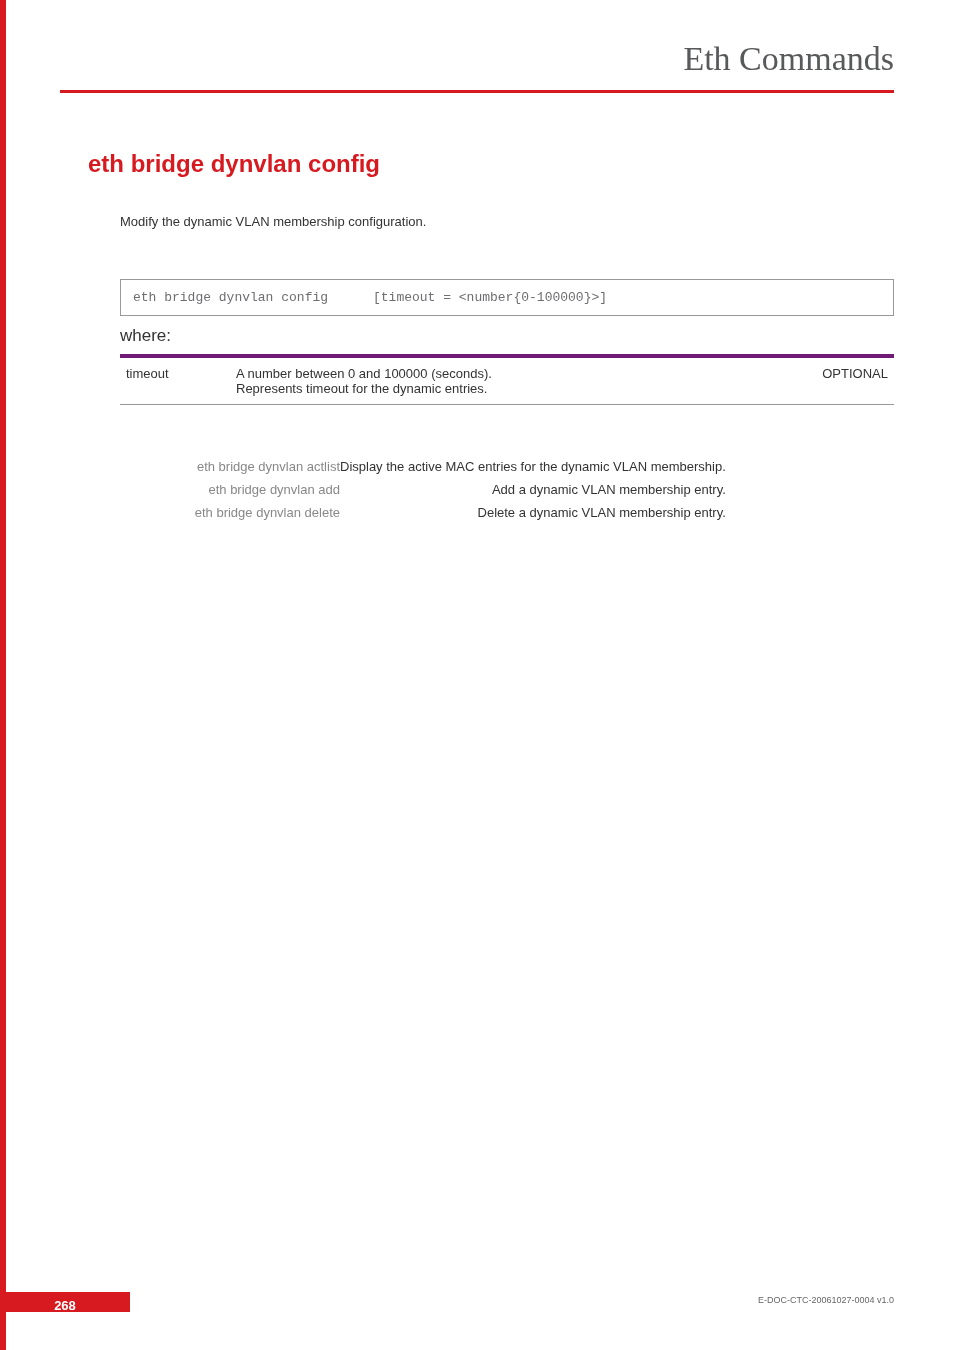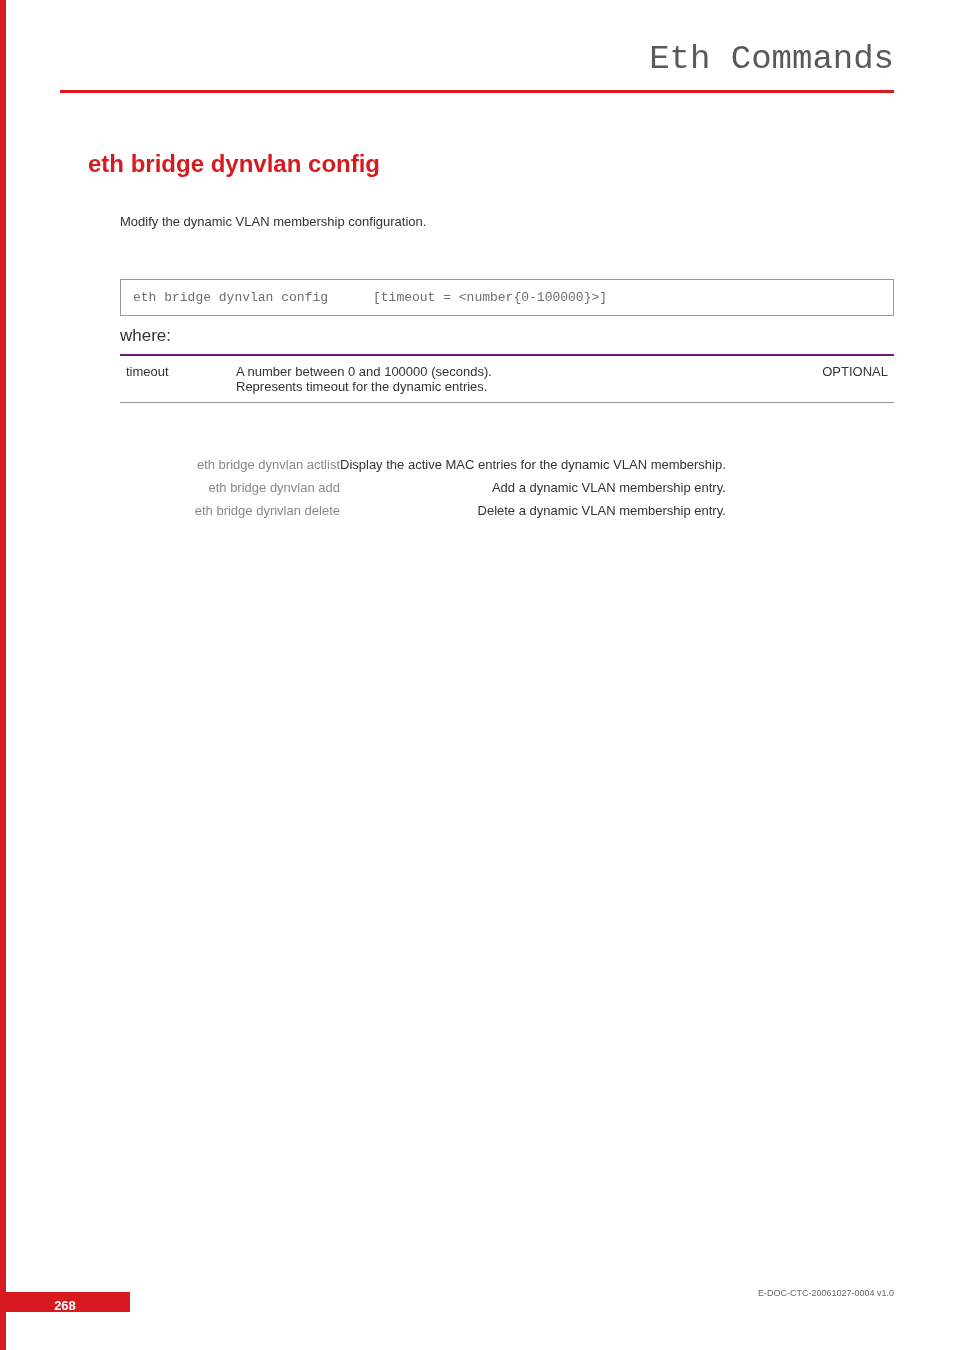"Eth Commands" .header-title { font-family: Liberation Mono, monospace -> Liberation Serif, serif }
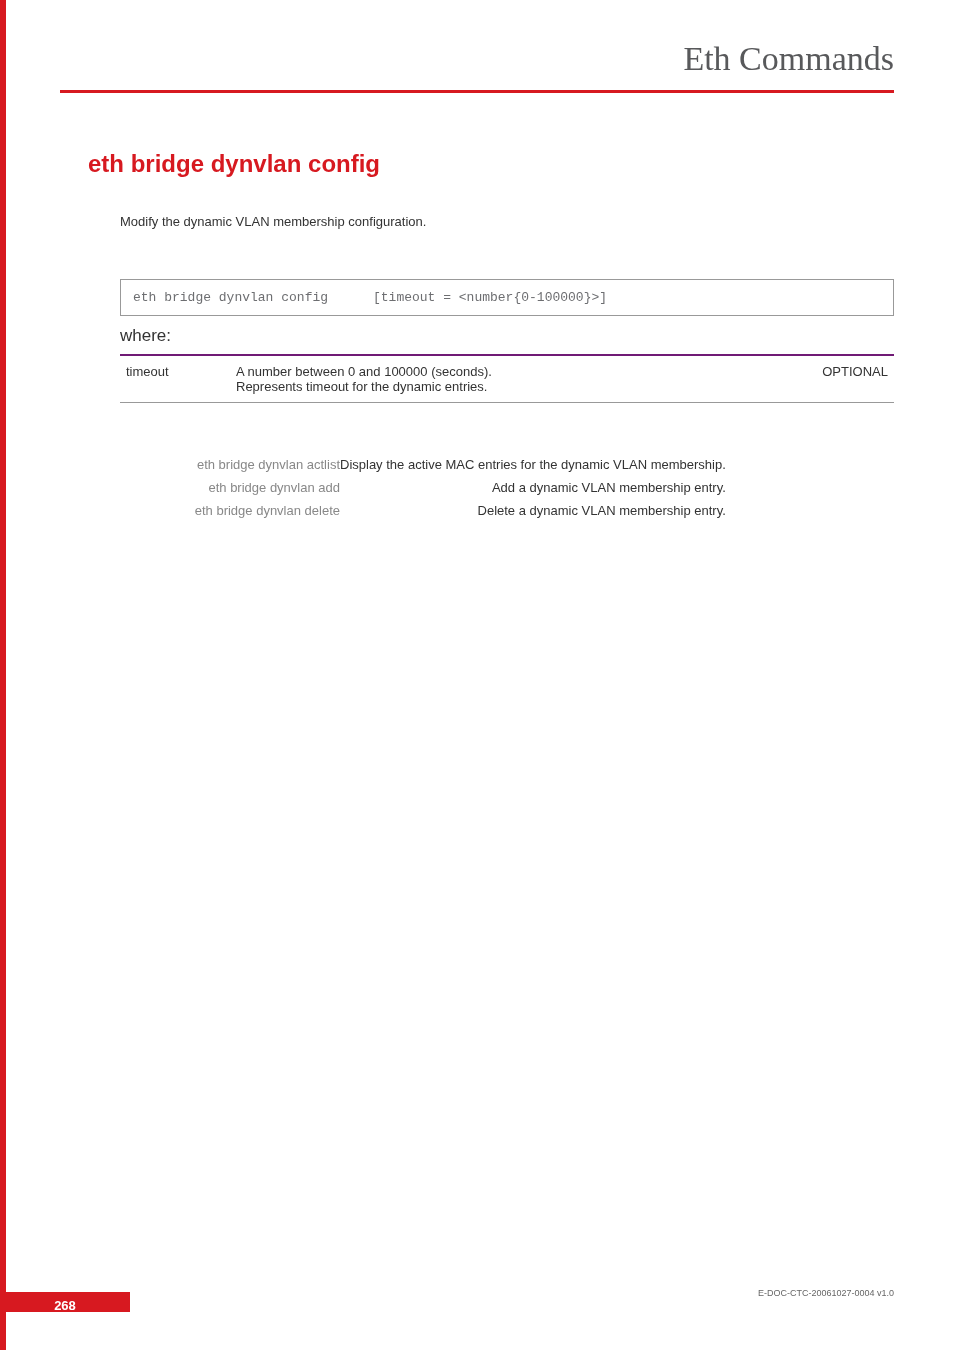"timeout" .param-table td { border-top: 2px solid #701a75 -> 4px solid #701a75 }
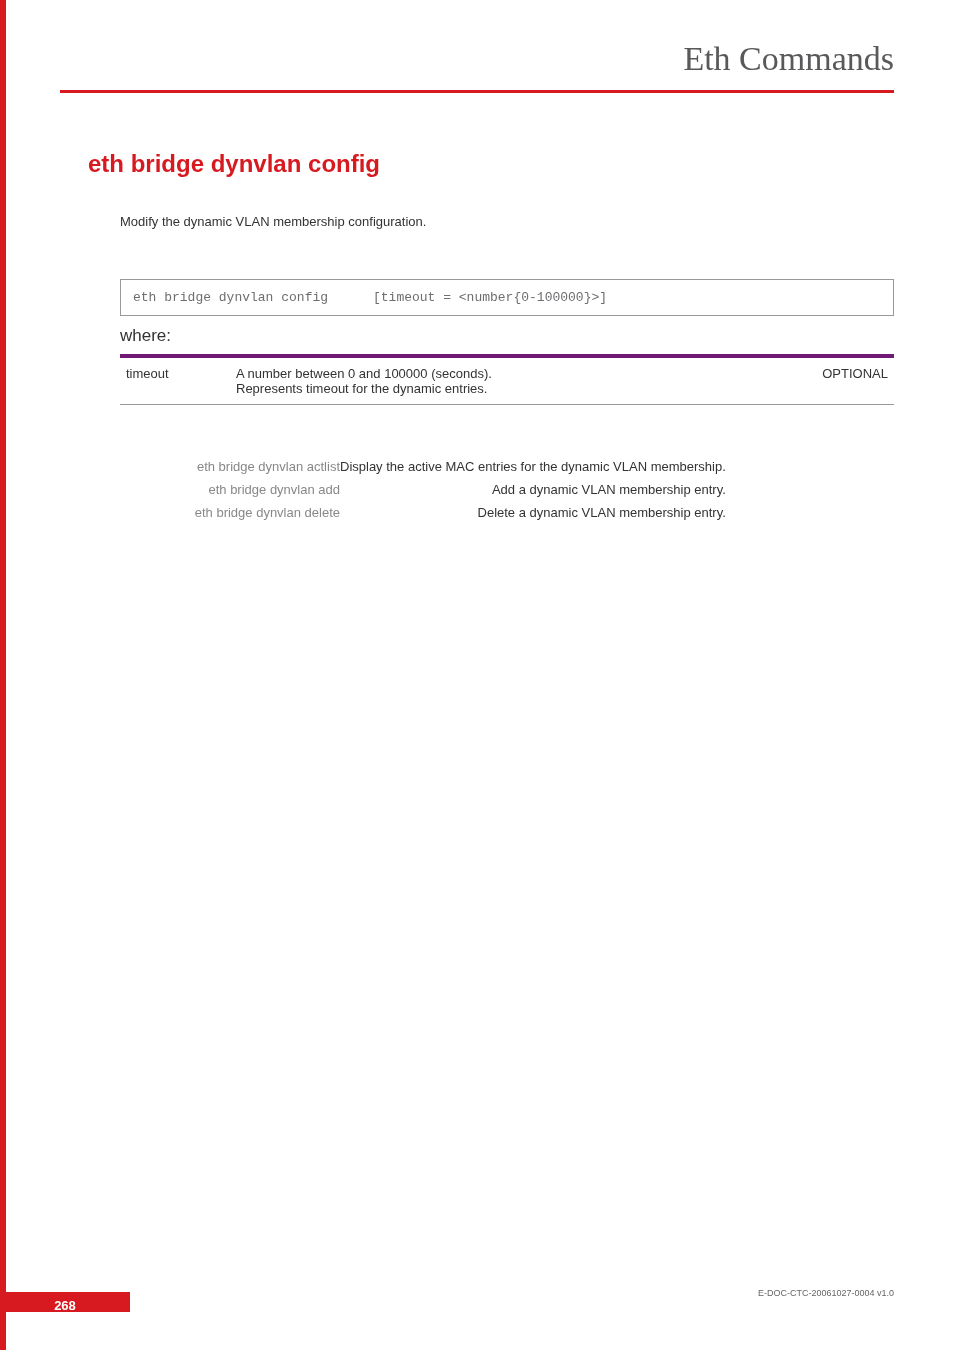"E-DOC-CTC-20061027-0004 v1.0" .doc-code { bottom: 14px -> 7px }
